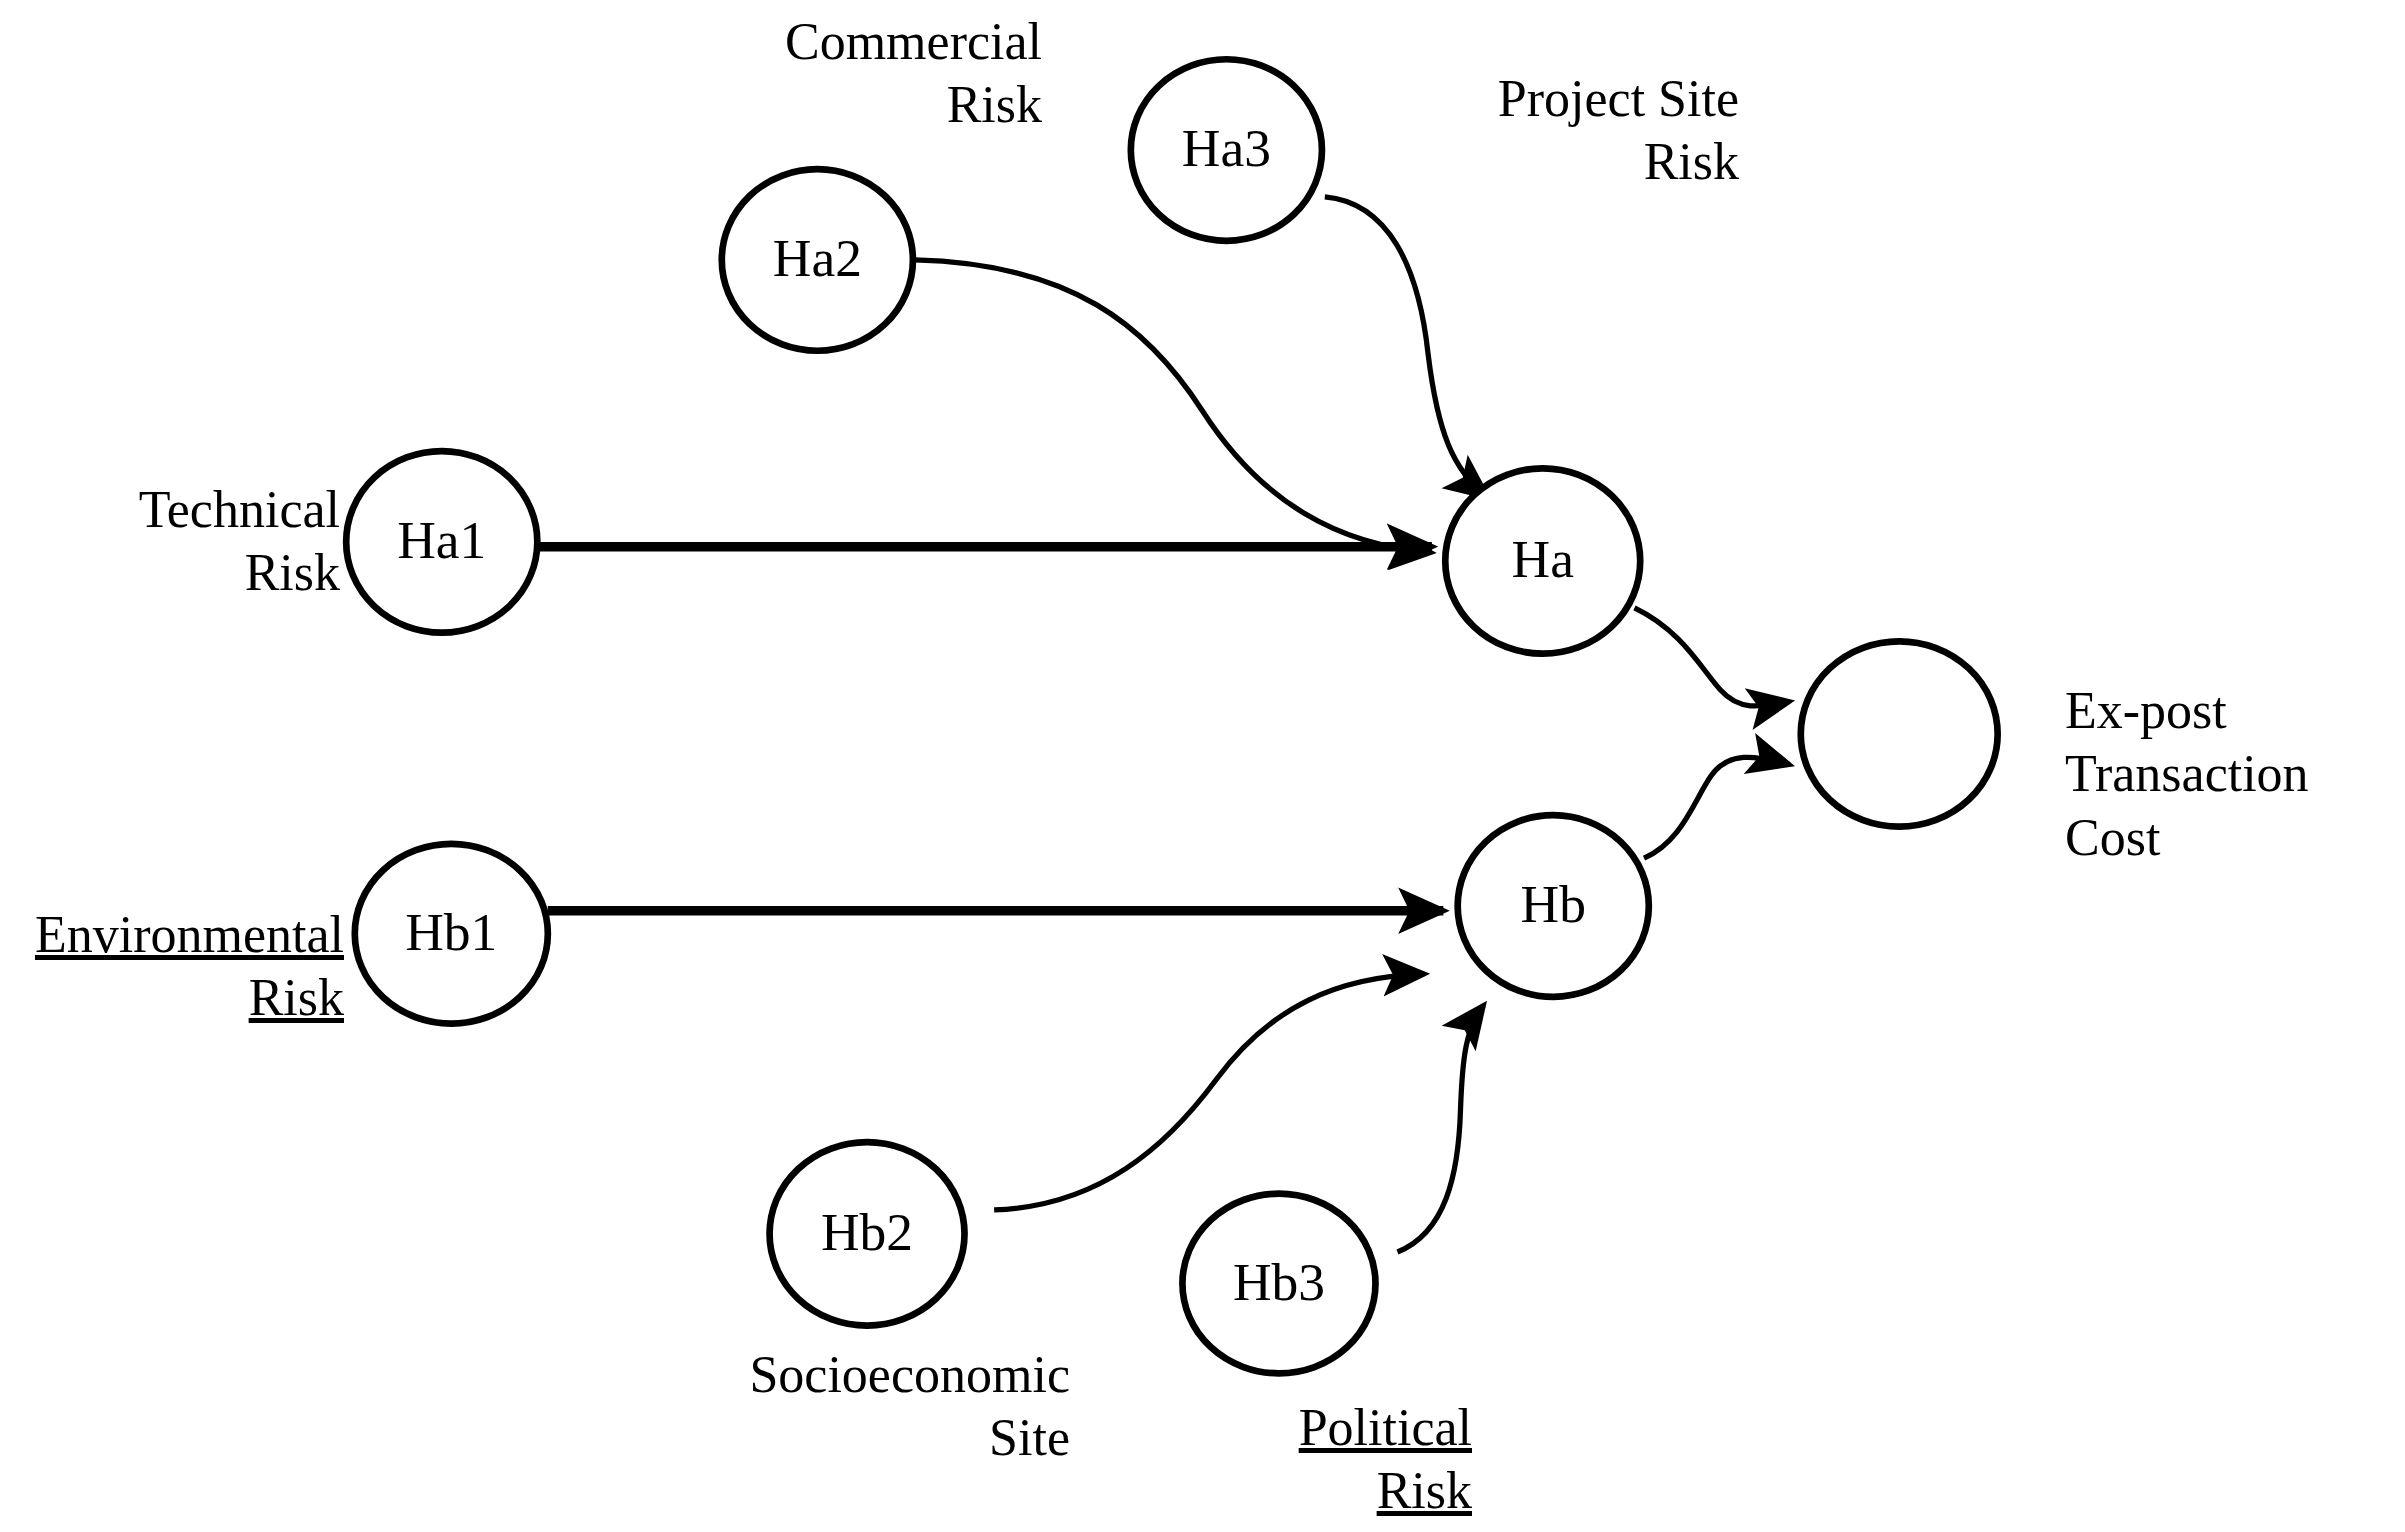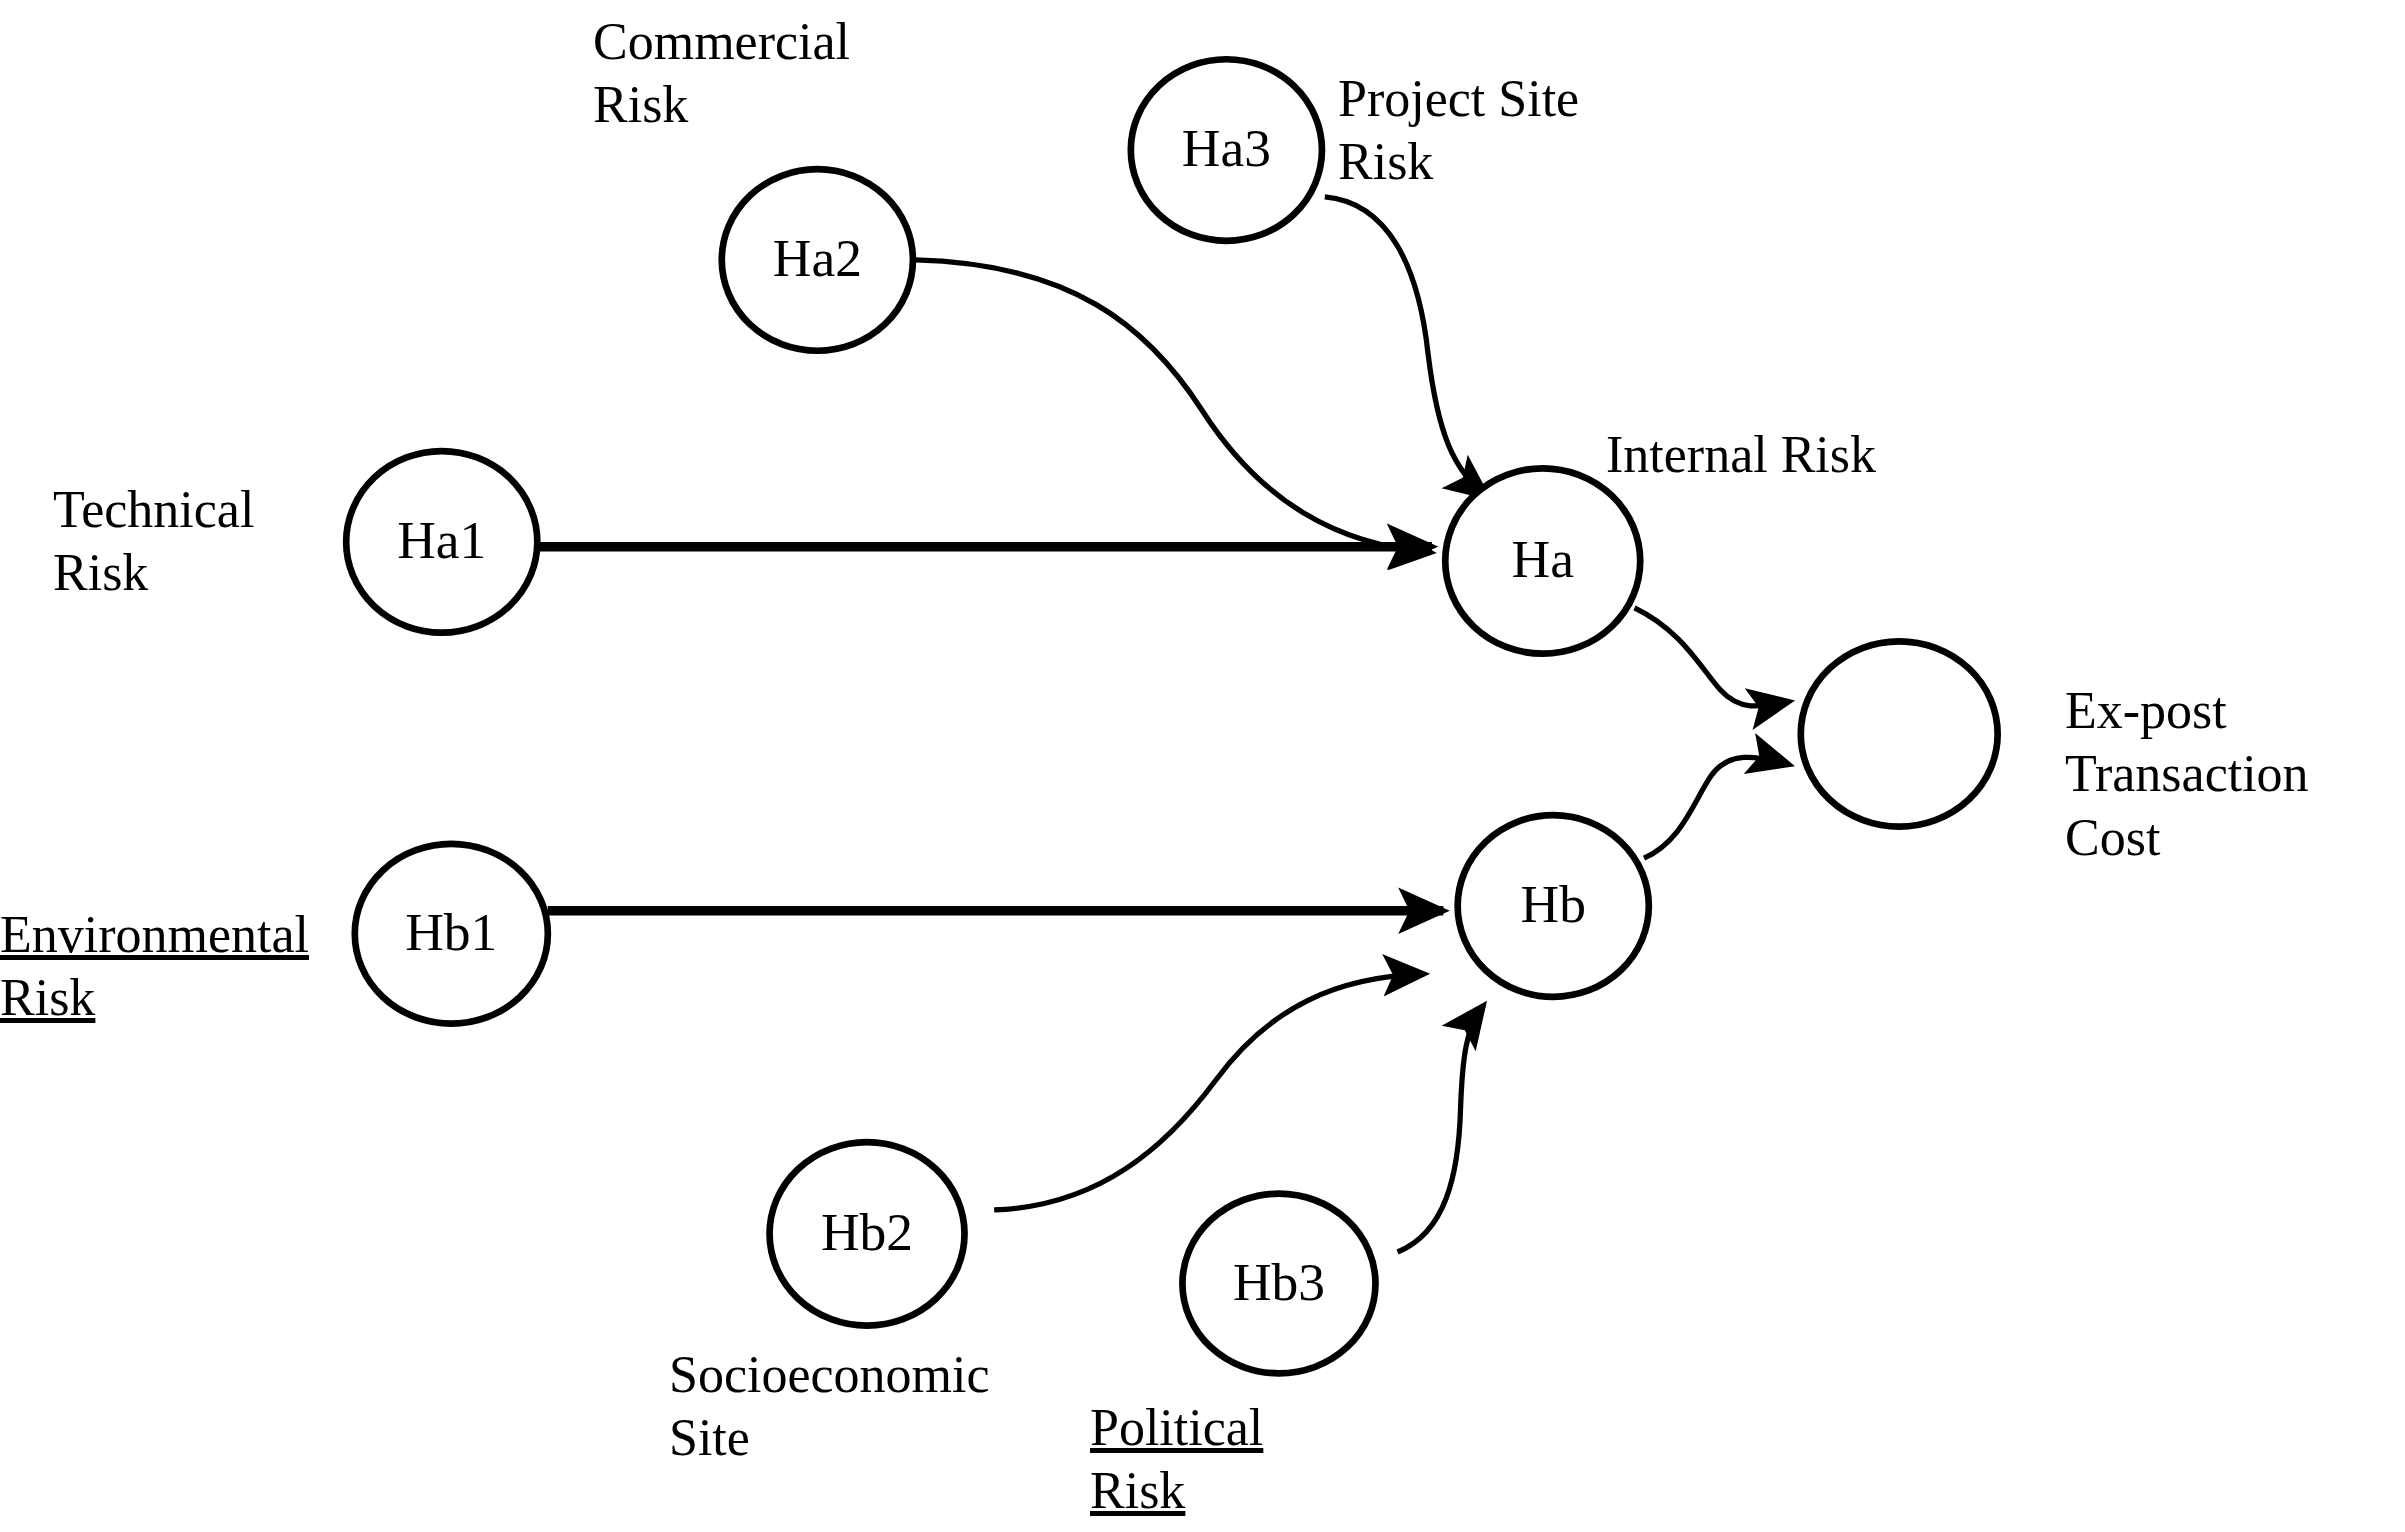"Commercial" .caption { text-align: left -> right }
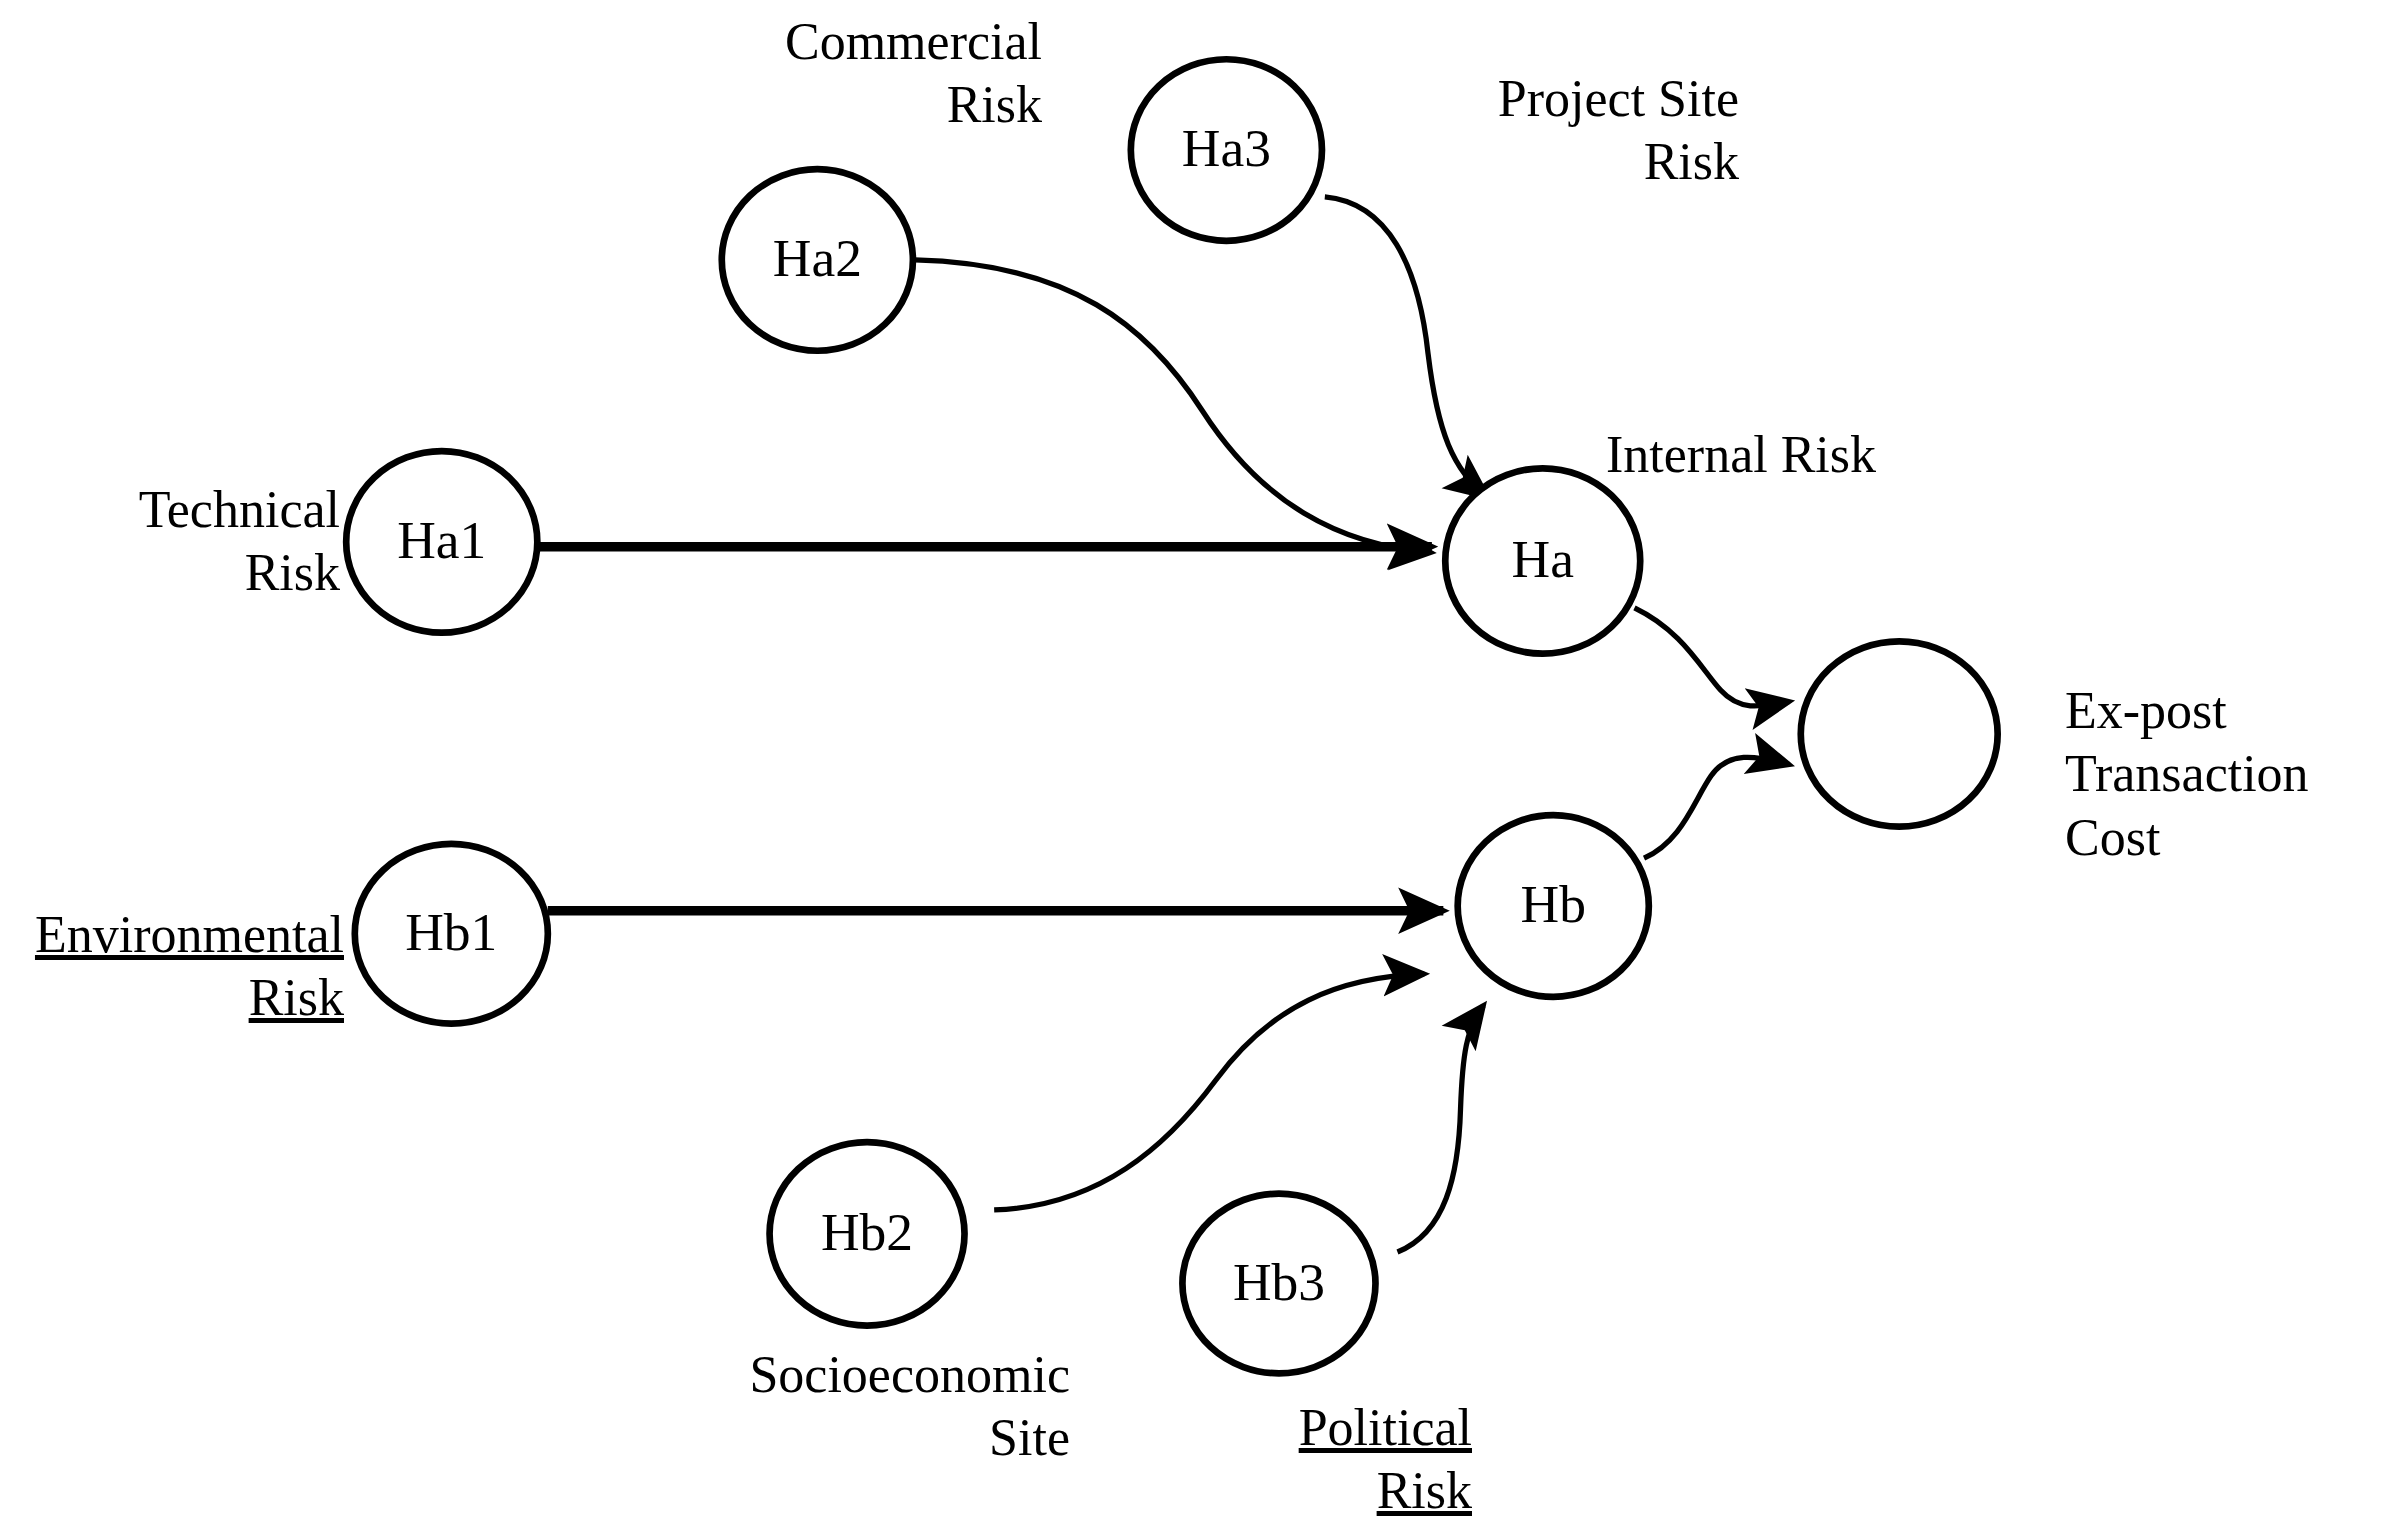"Internal Risk" div.caption { html: <div>Internal Risk</div> -> none }
